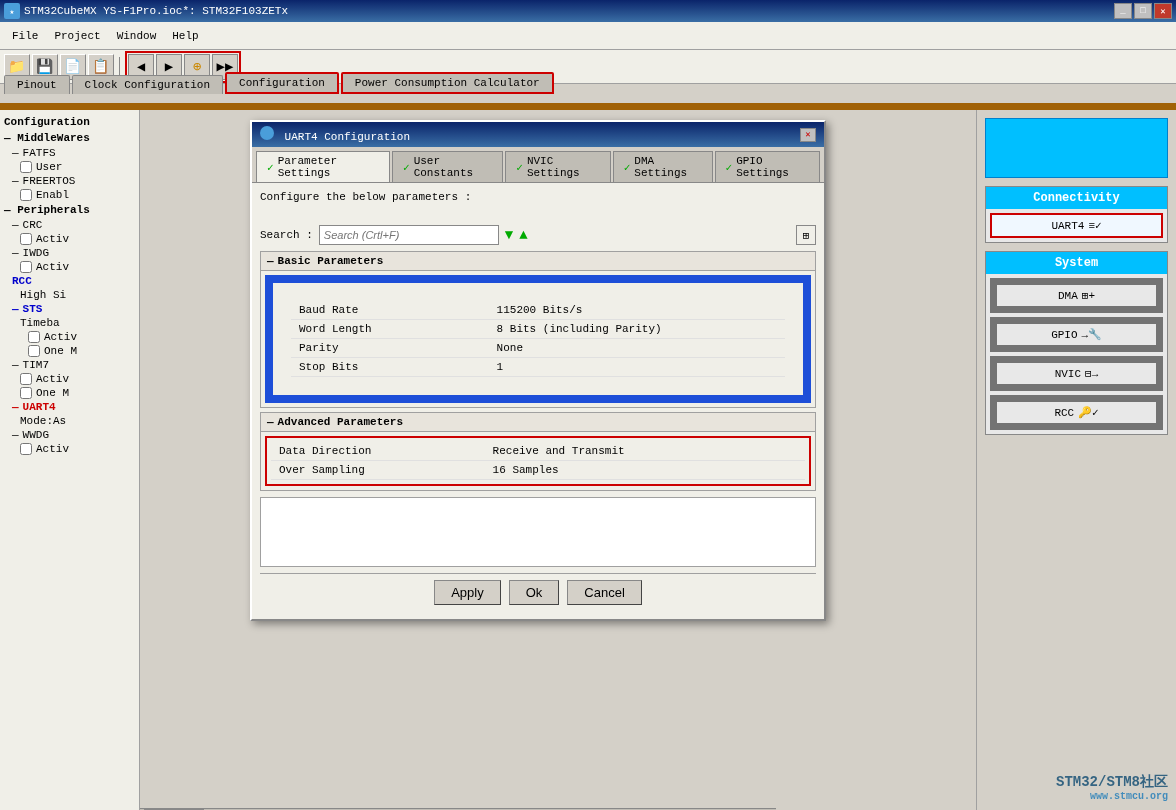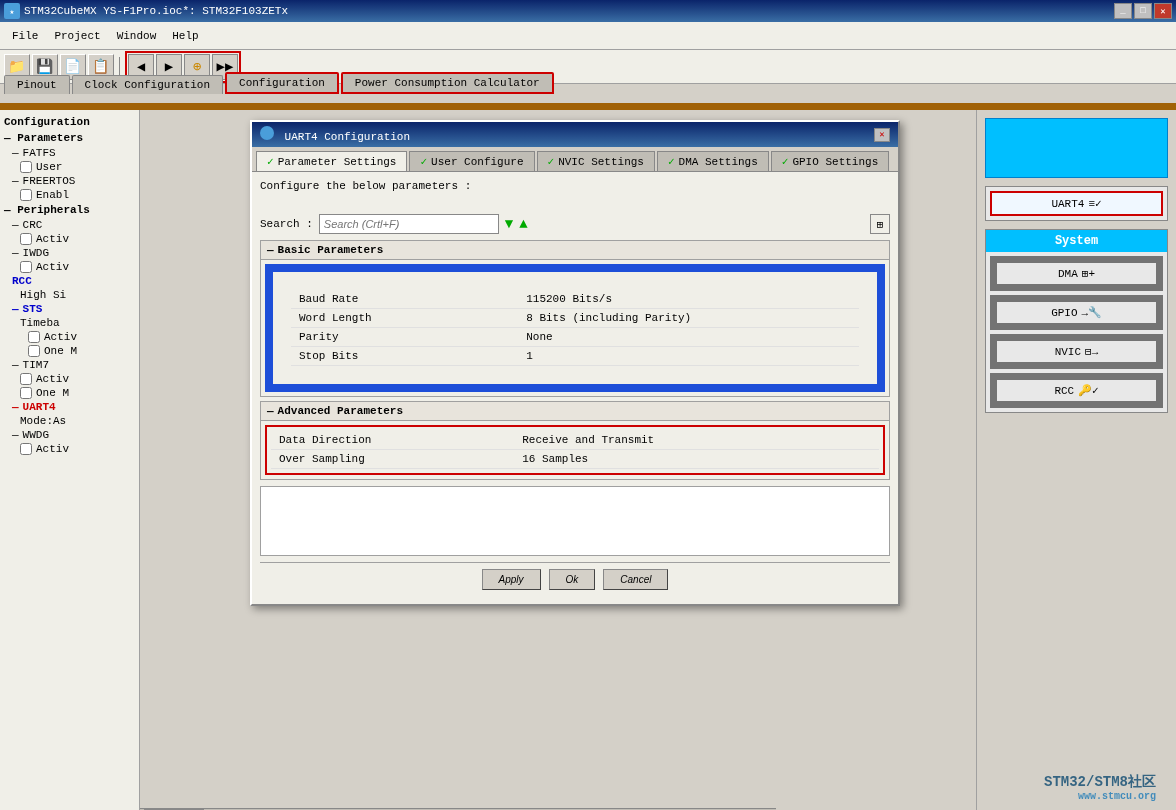"— Parameters" div.sidebar-section { text: Parameters -> MiddleWares }
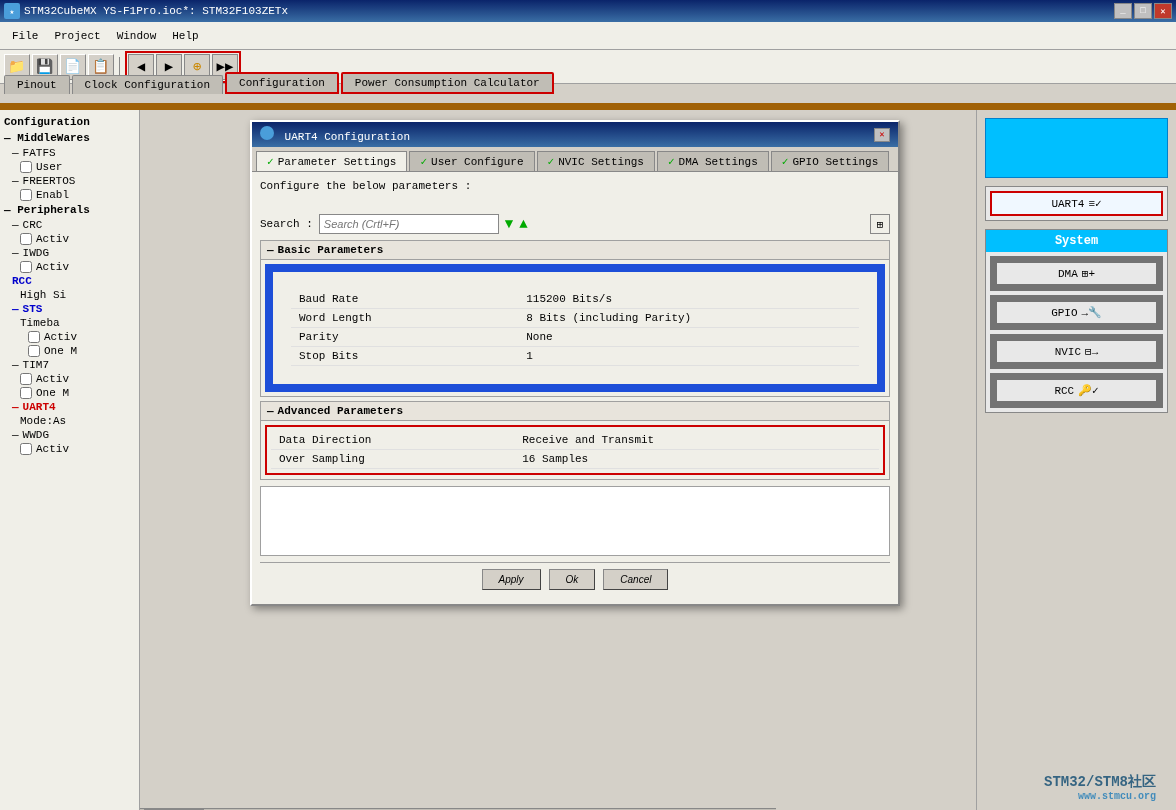"UART4 Configuration" .dialog { width: 650px -> 576px }
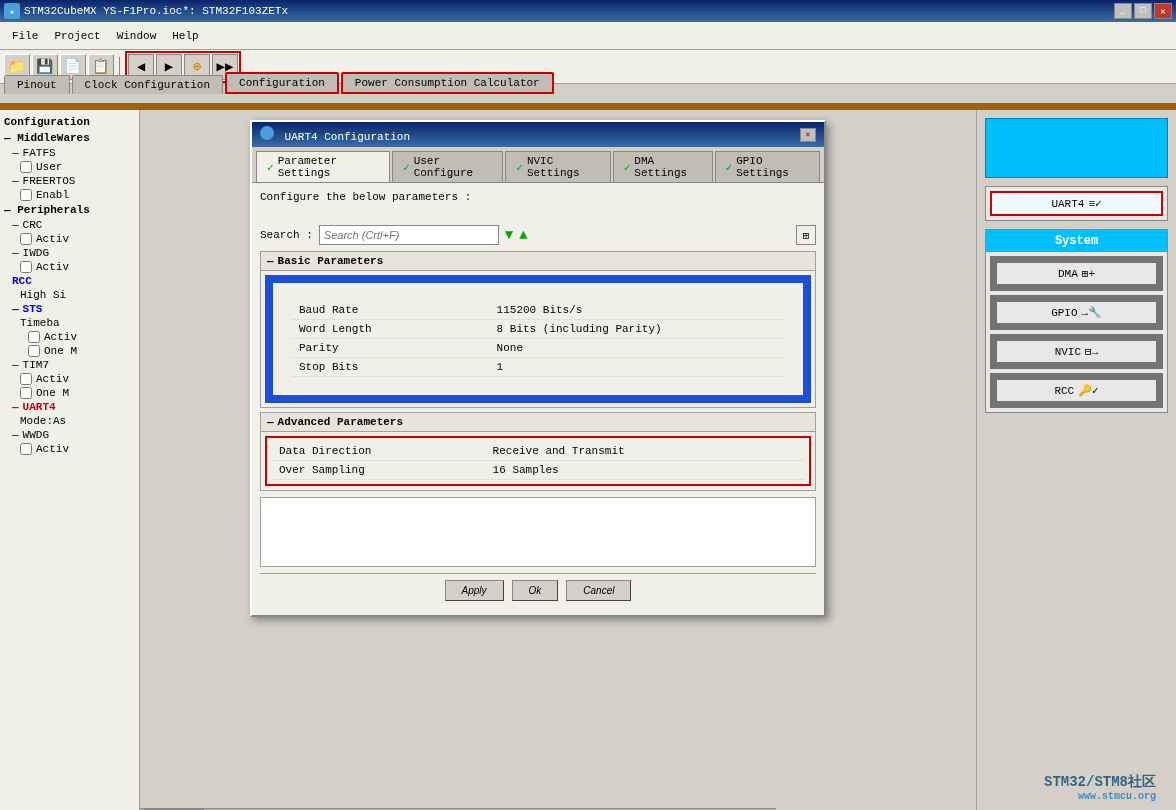"User Configure" span { text: Configure -> Constants }
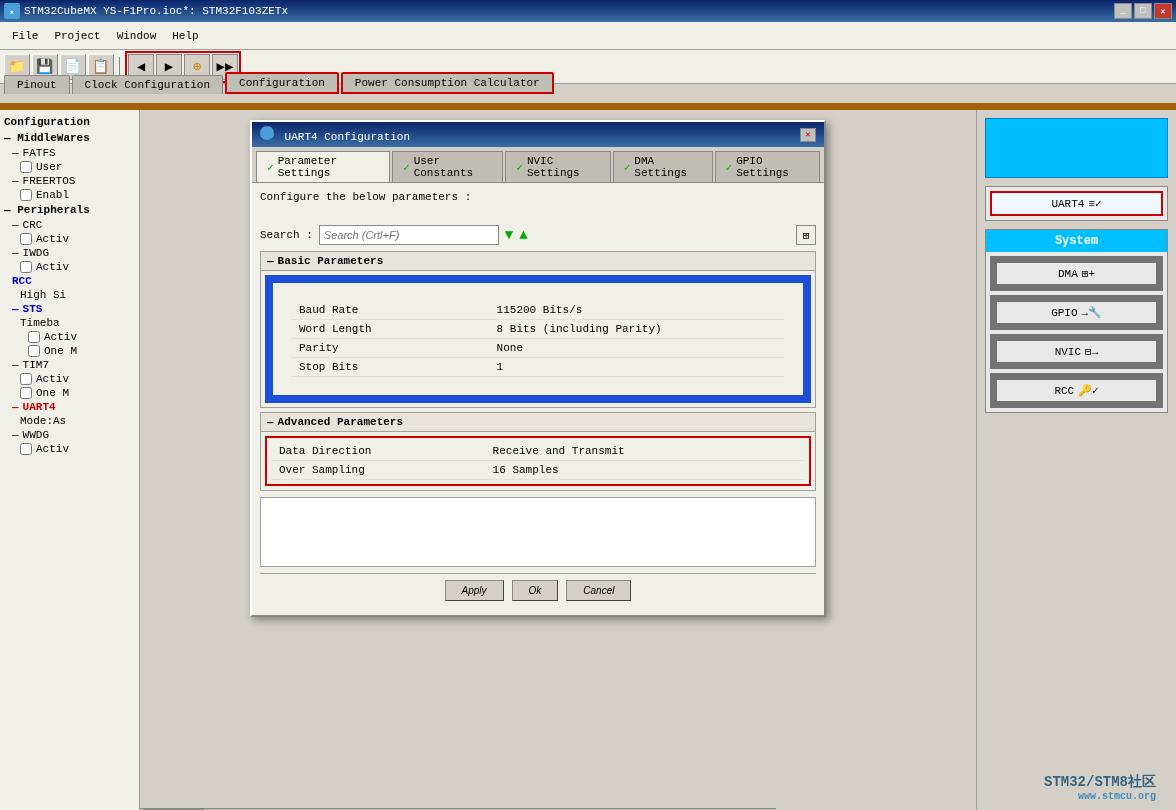"Connectivity" div.panel-section-title { html: none -> <div>Connectivity</div> }
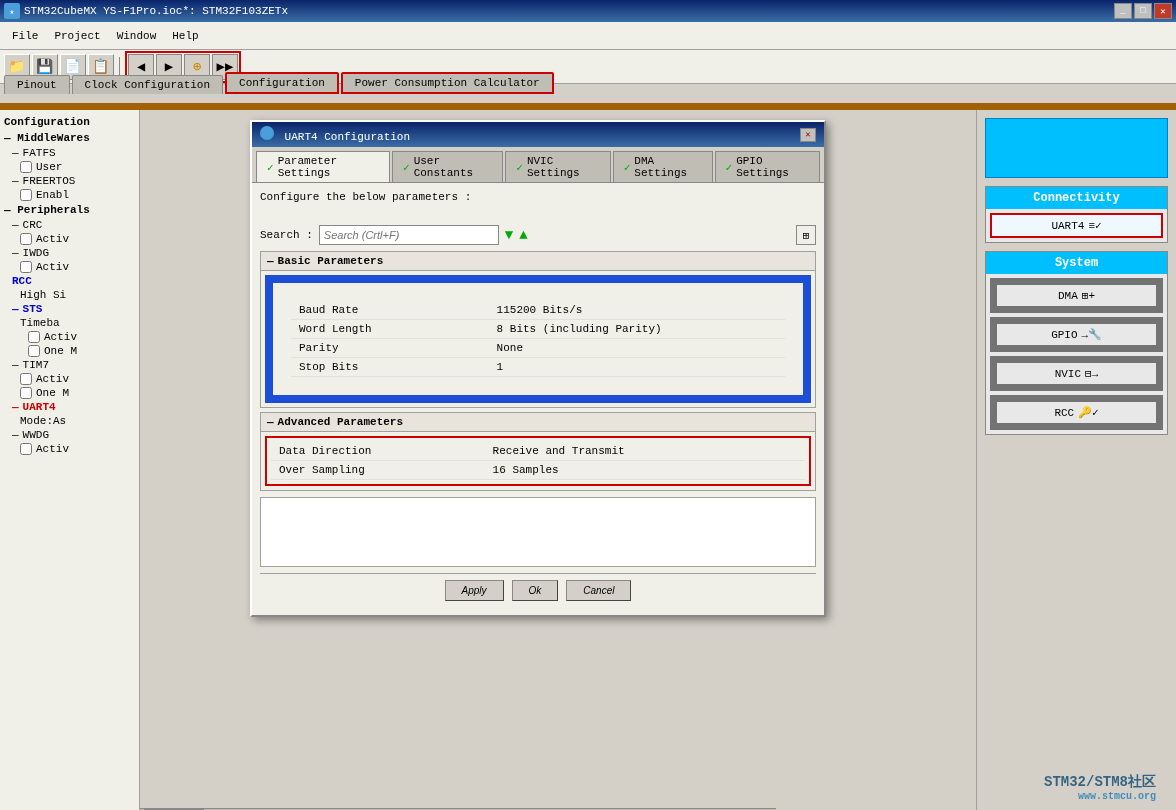"Apply" .dlg-btn { font-size: 10px -> 13px; font-style: italic -> none }
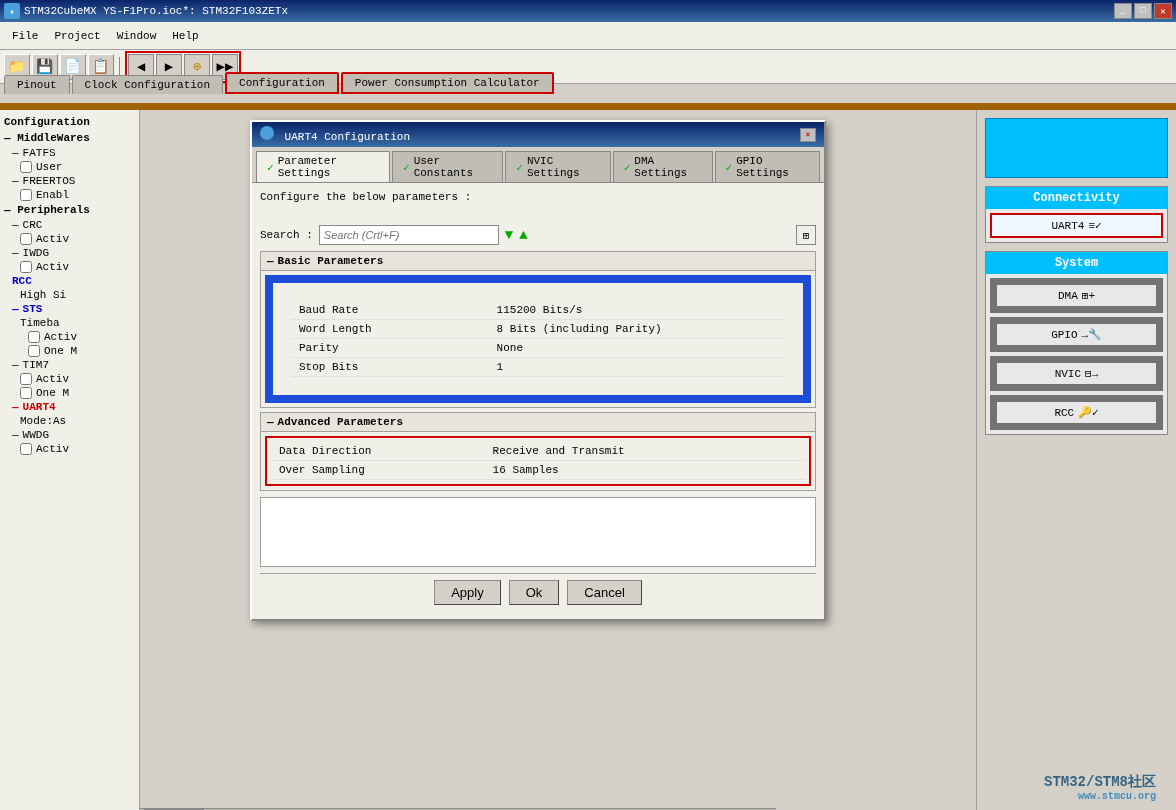"STM32/STM8社区" .watermark { right: 20px -> 8px }
